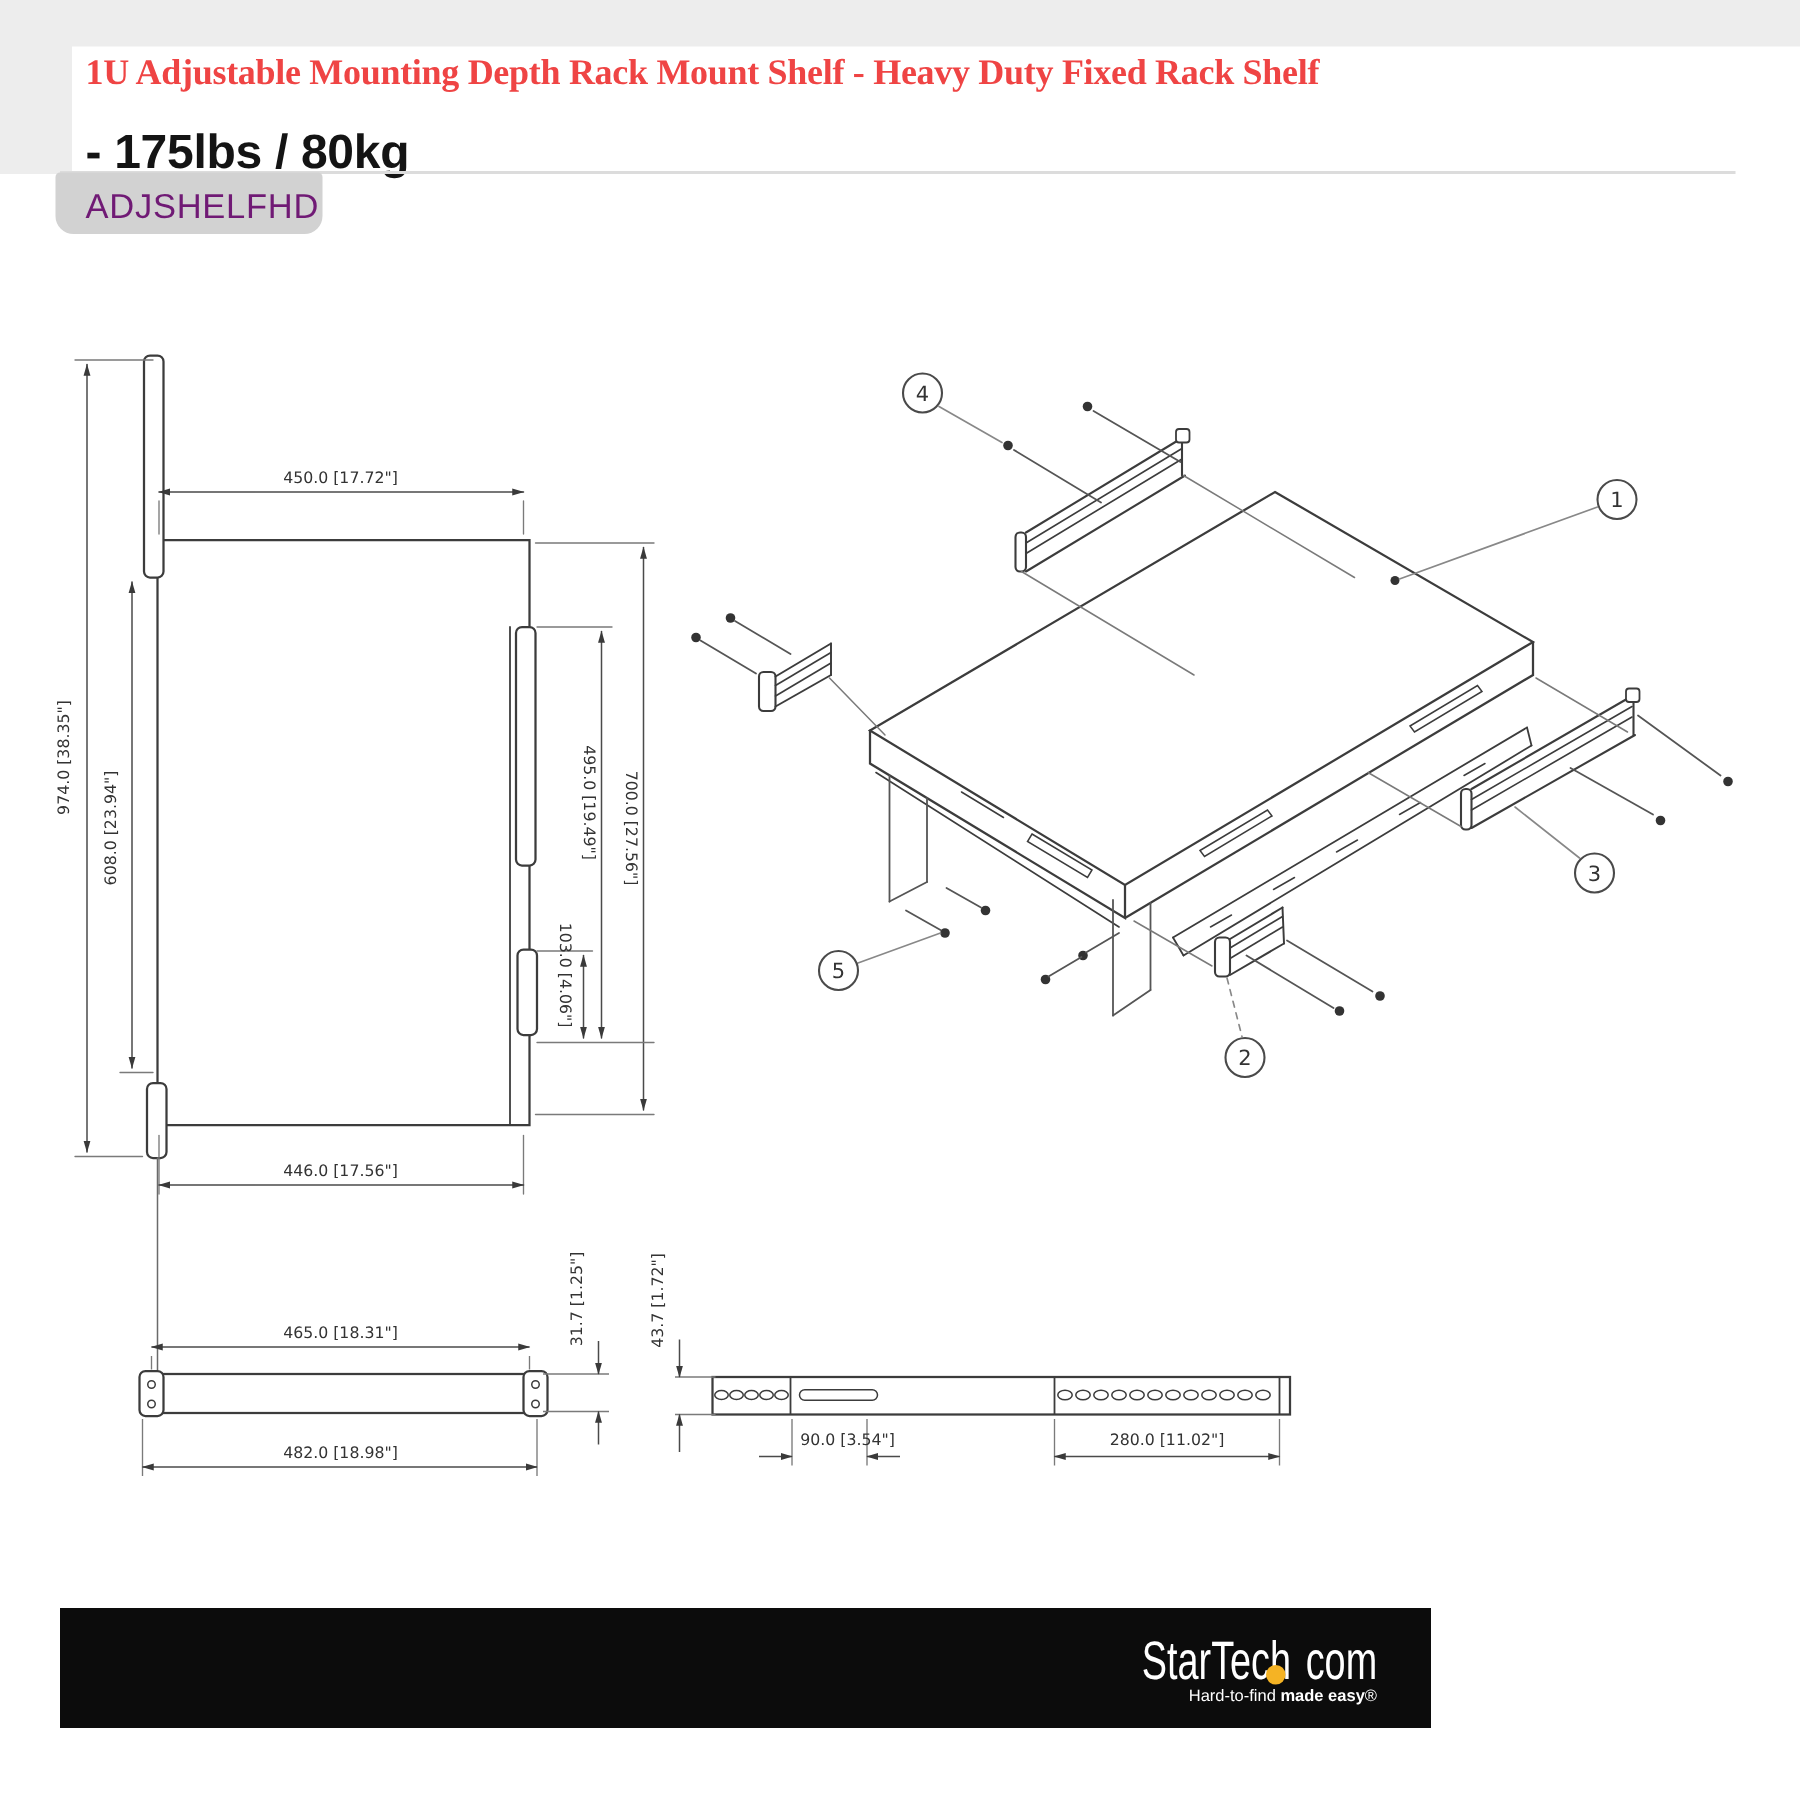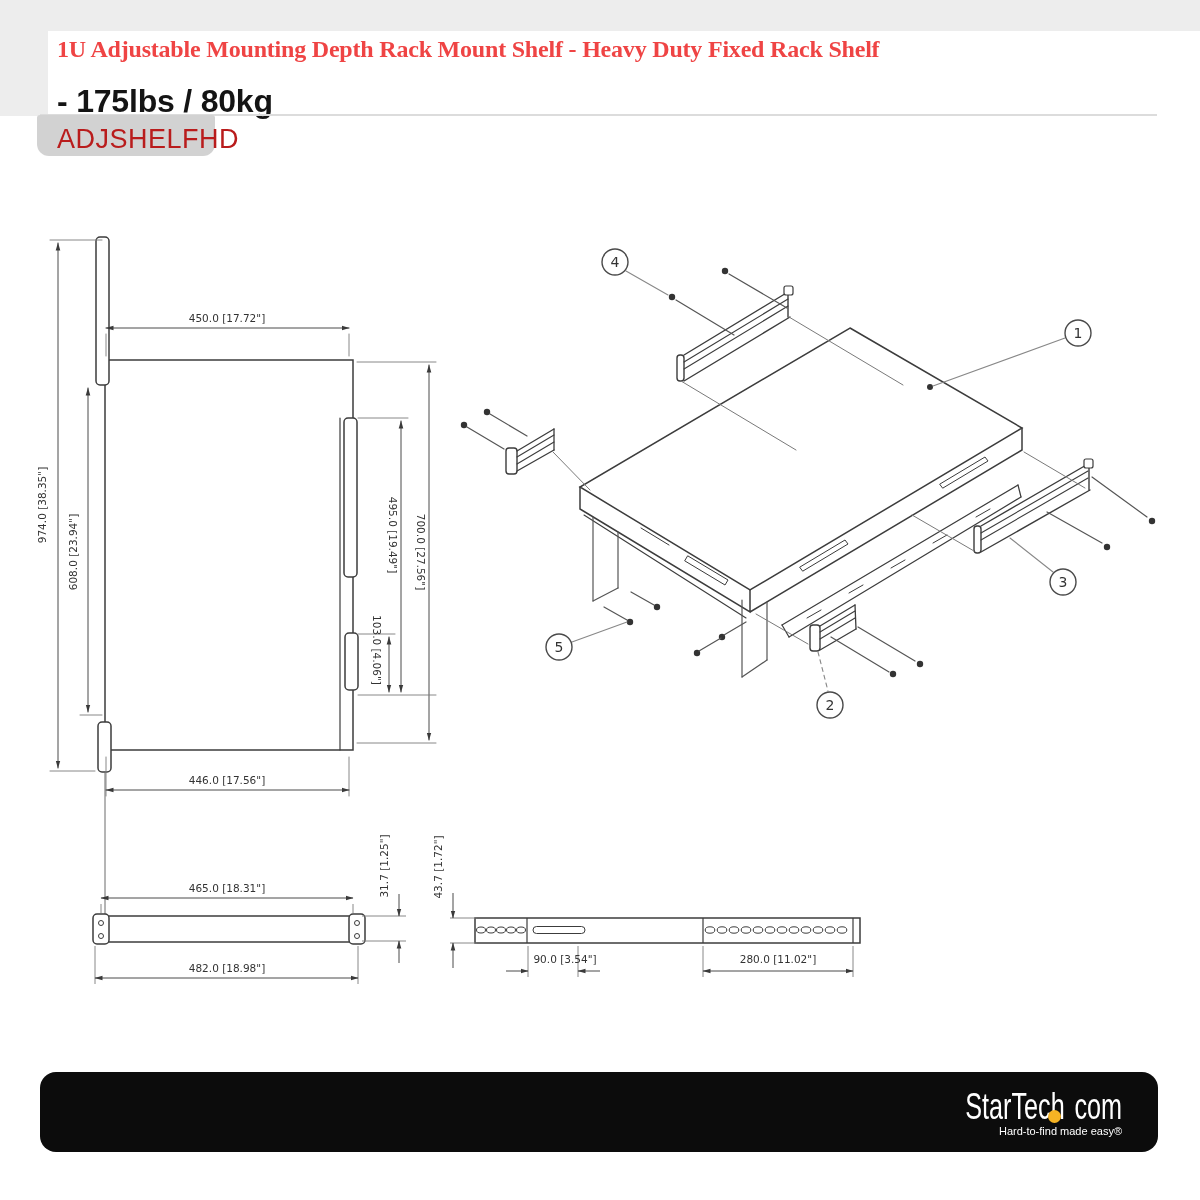"ADJSHELFHD" #sku-badge span { color: #b91c1c -> #701a75; font-size: 27px -> 23px }
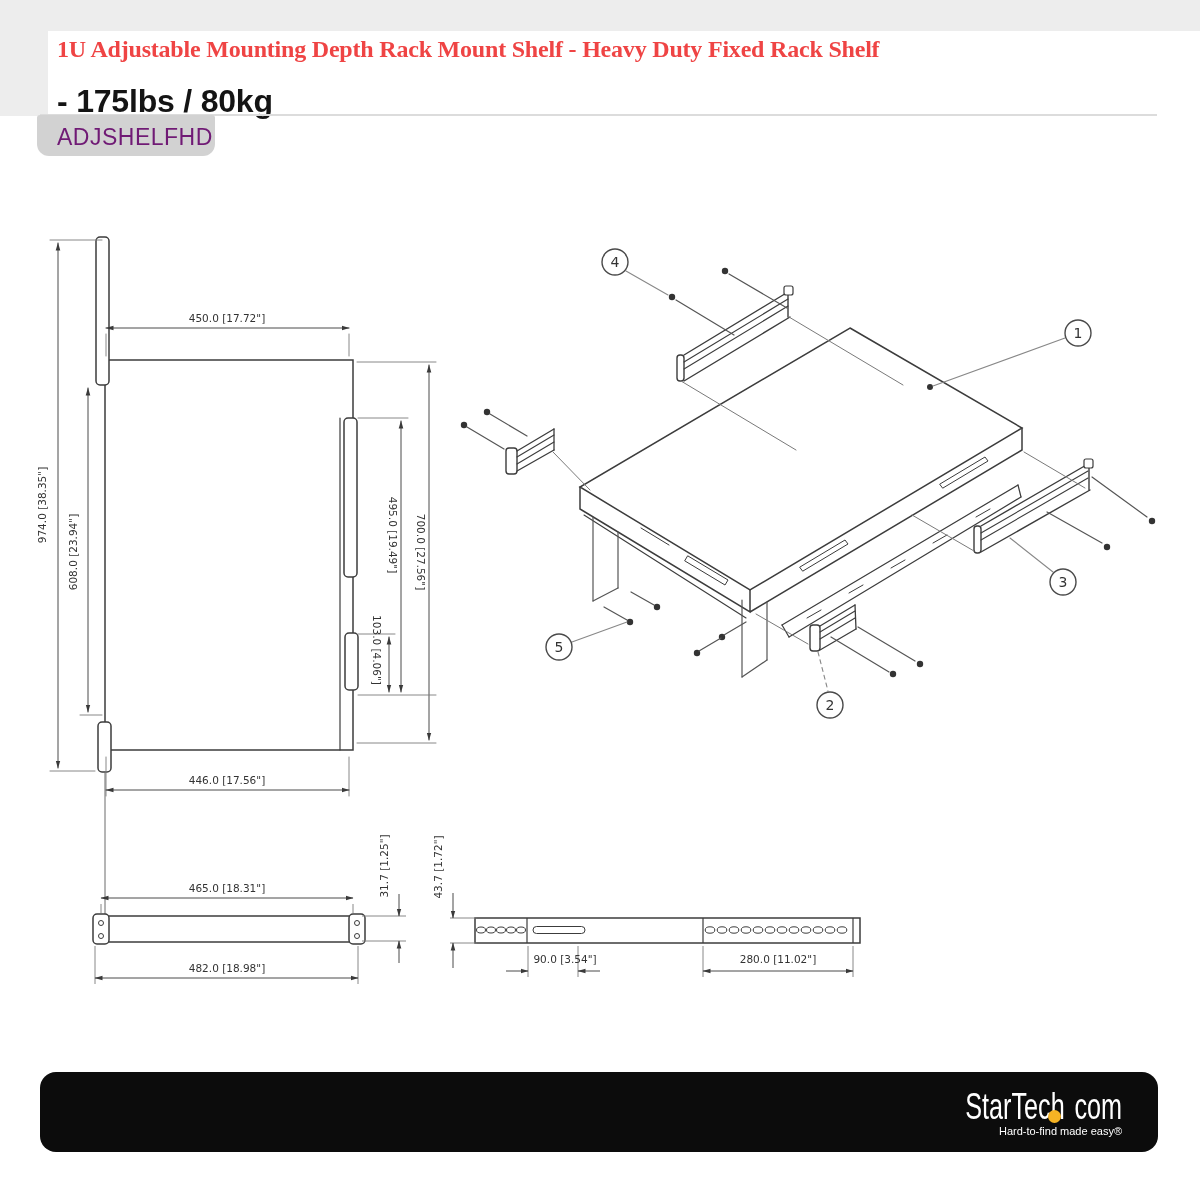"StarTech com" #footer { border-radius: 16px -> 0; width: 1118px -> 914px }
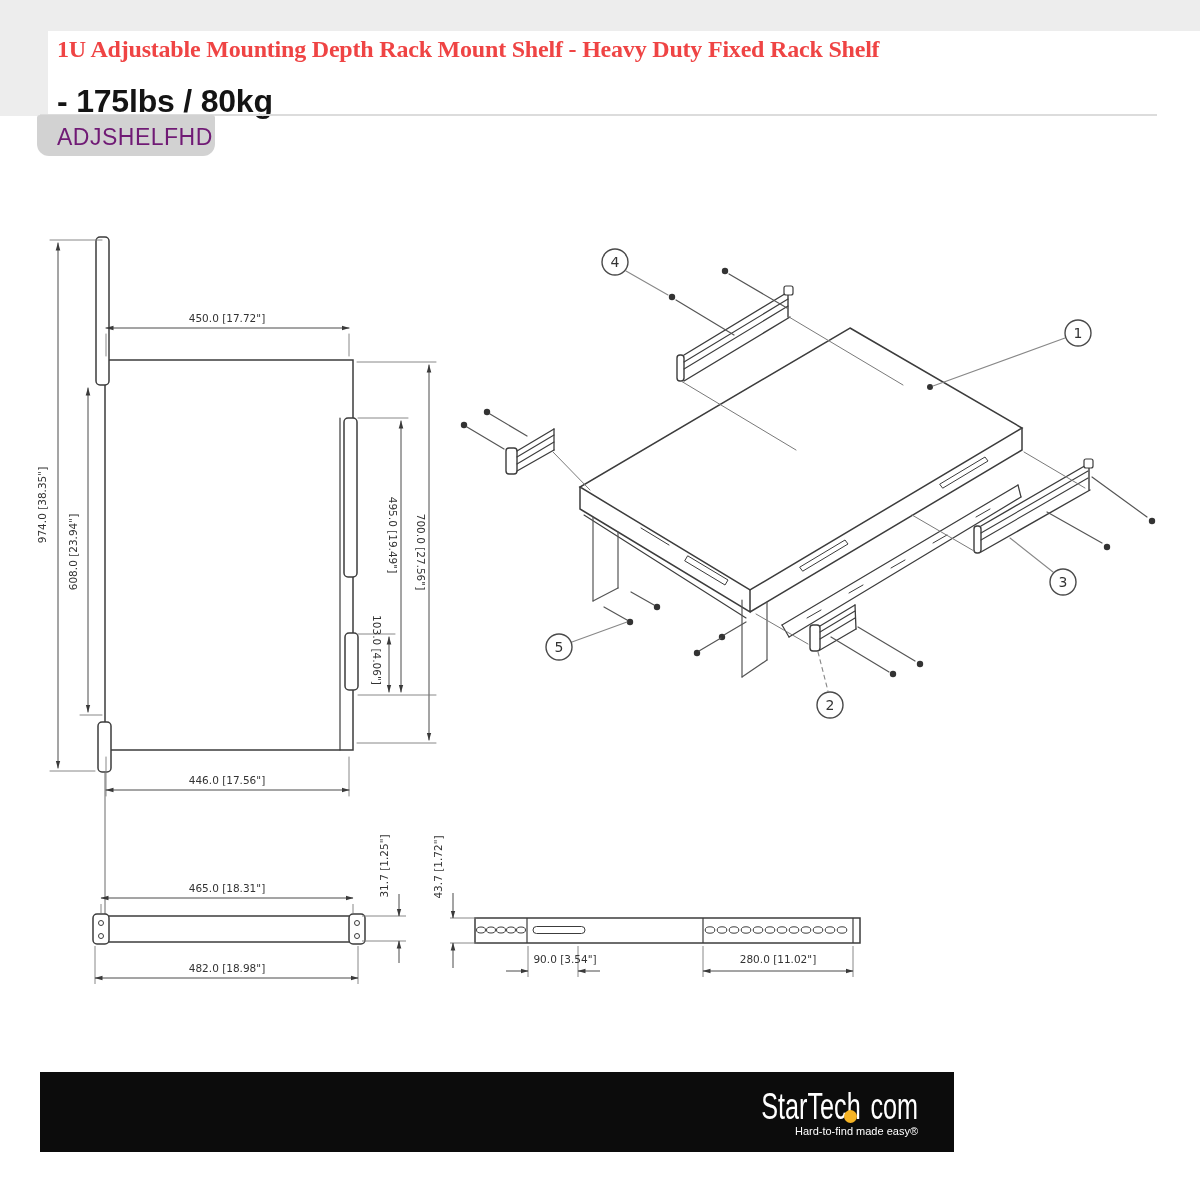"made easy" #tagline b { font-weight: normal -> bold }
